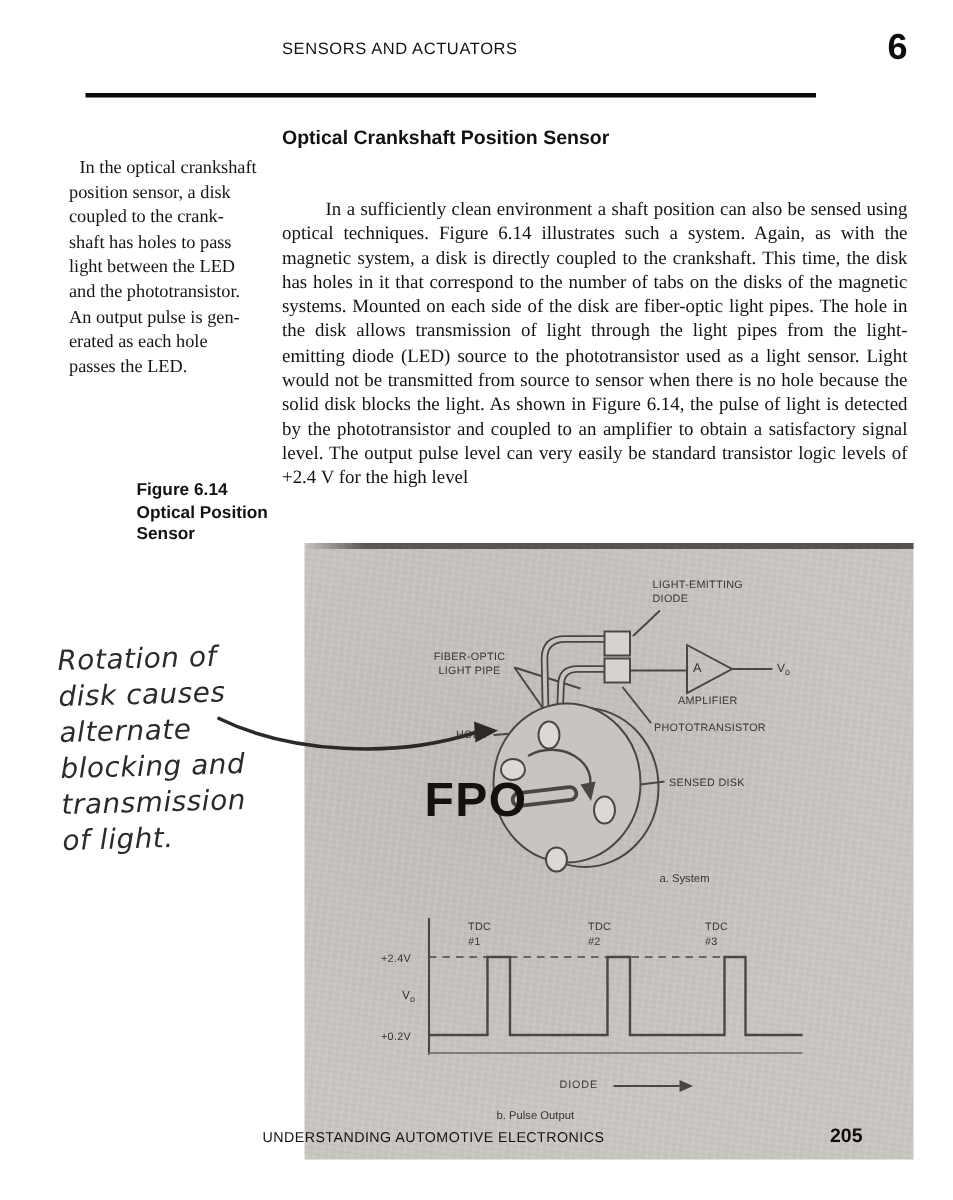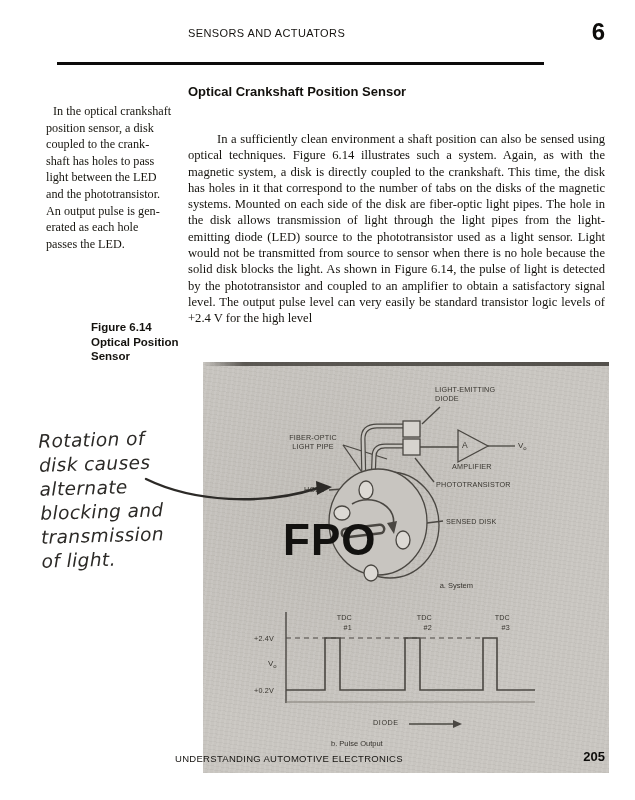"FPO" .fpo-watermark { font-size: 44px -> 32px }
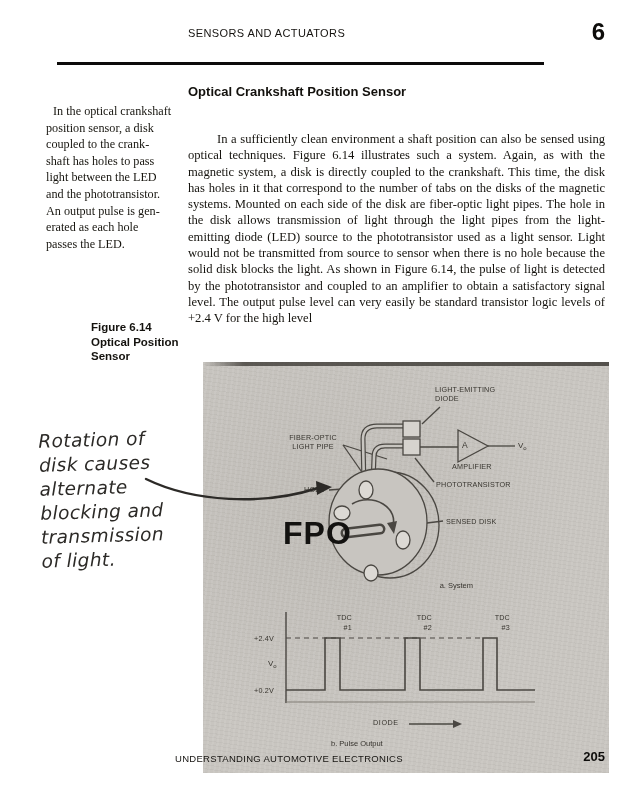"TDC" .fig-label.ctr { text-align: right -> left }
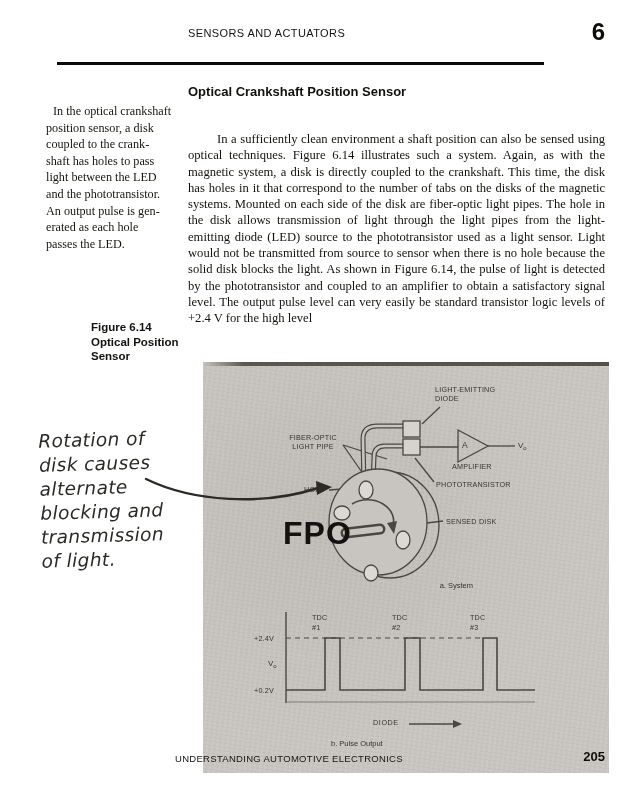"205" .footer-page { left: 555px -> 525px }
